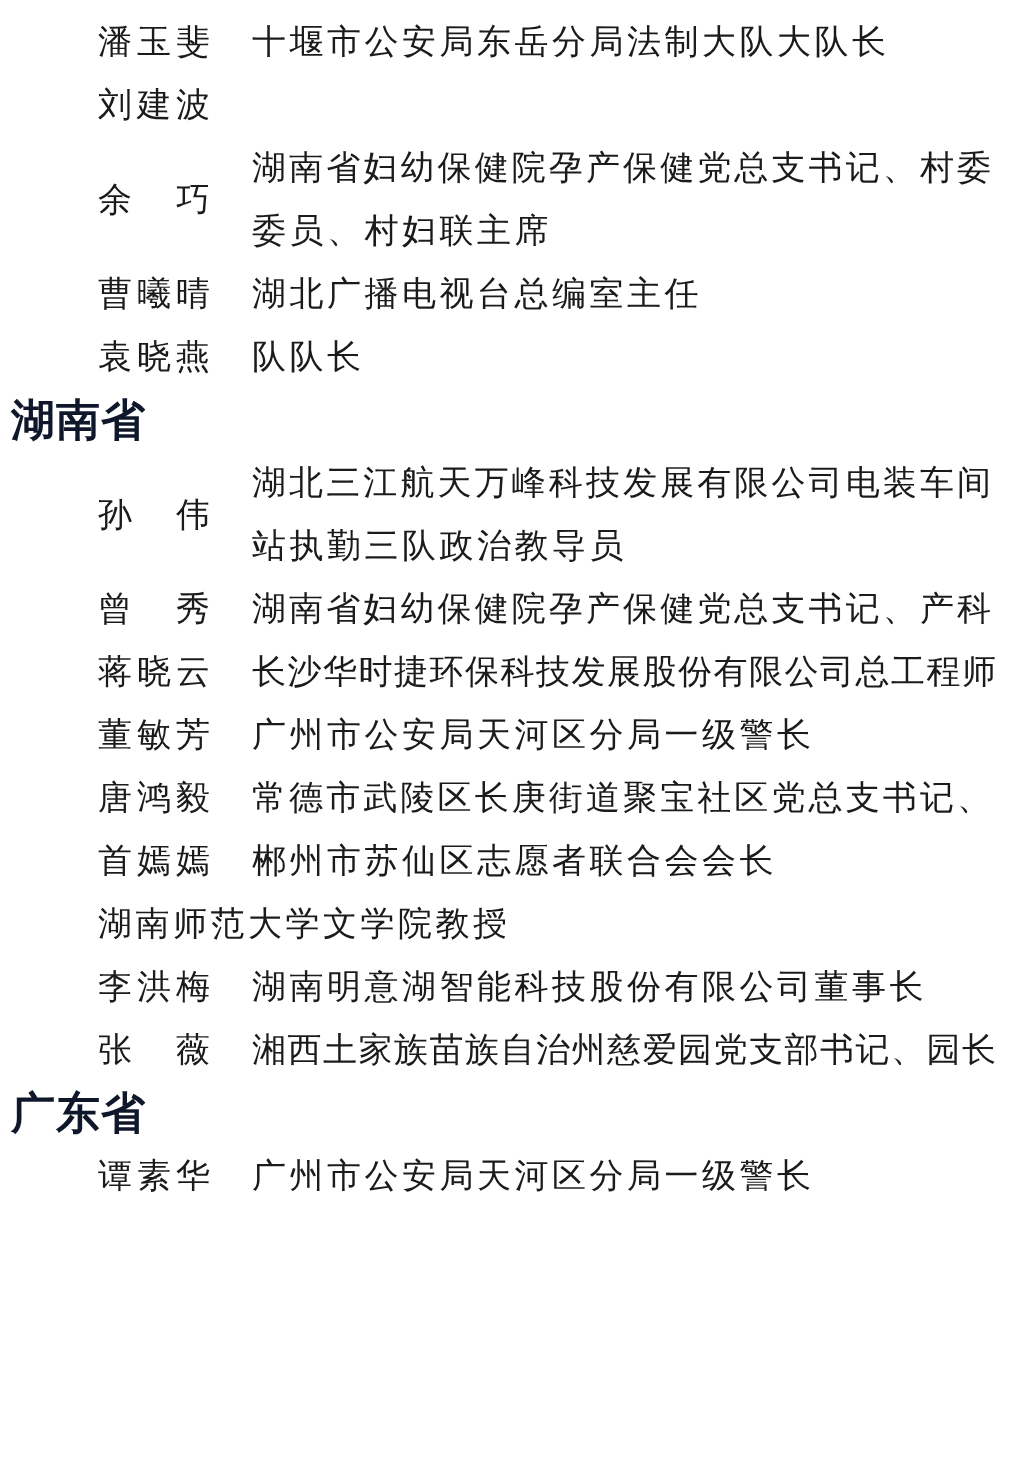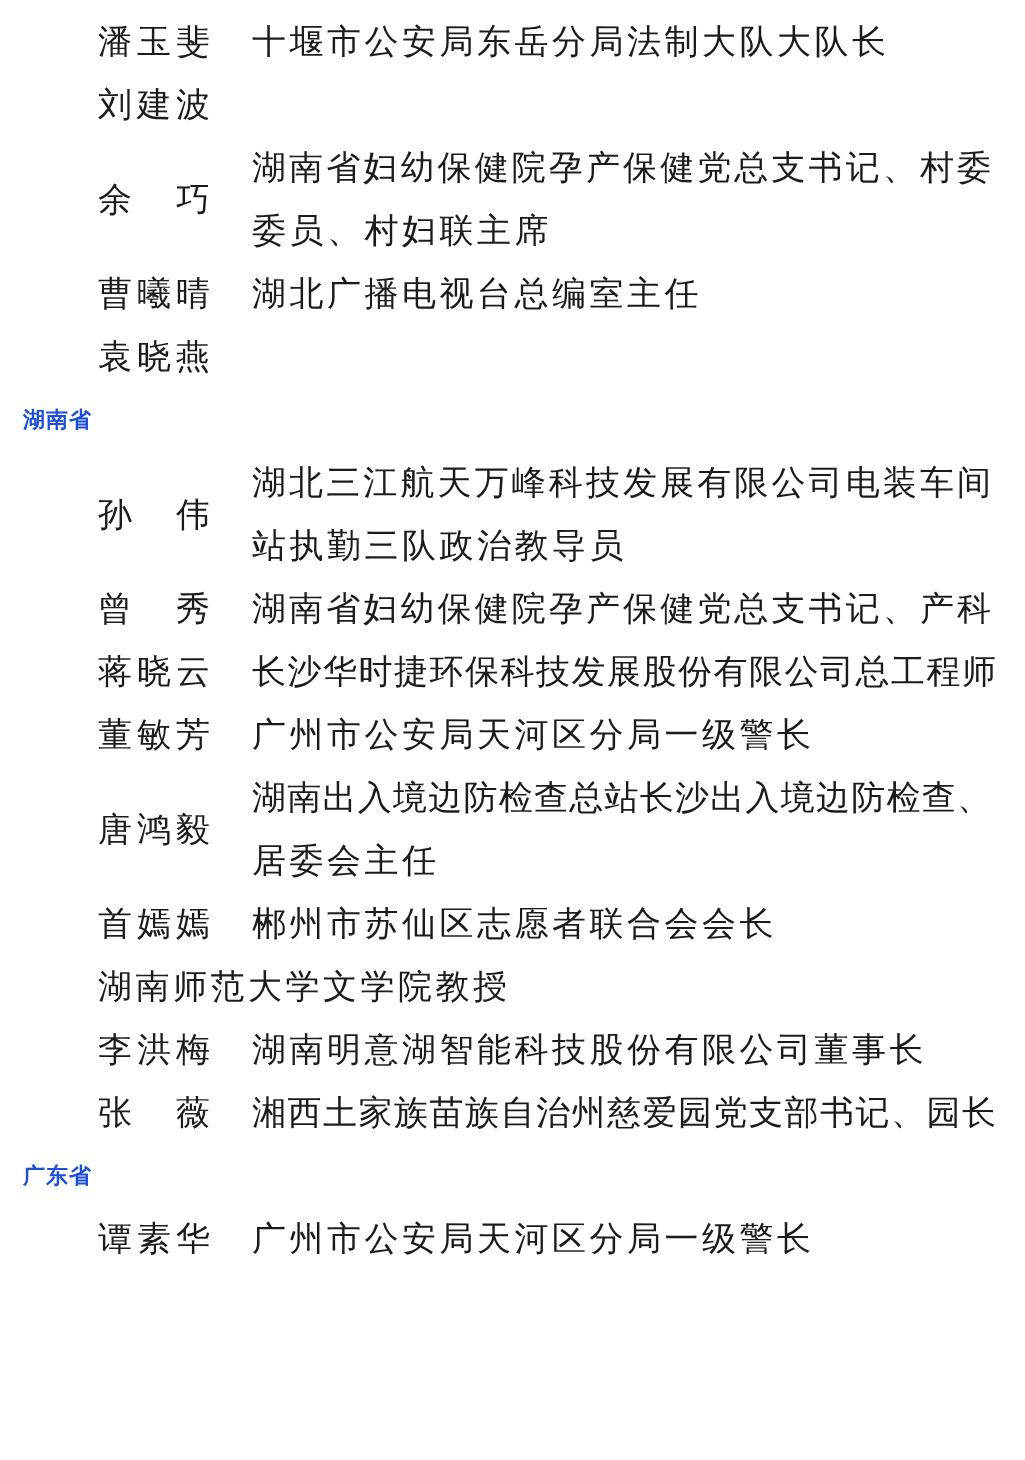"队队长" span.tline { html: none -> <span>队队长</span> }
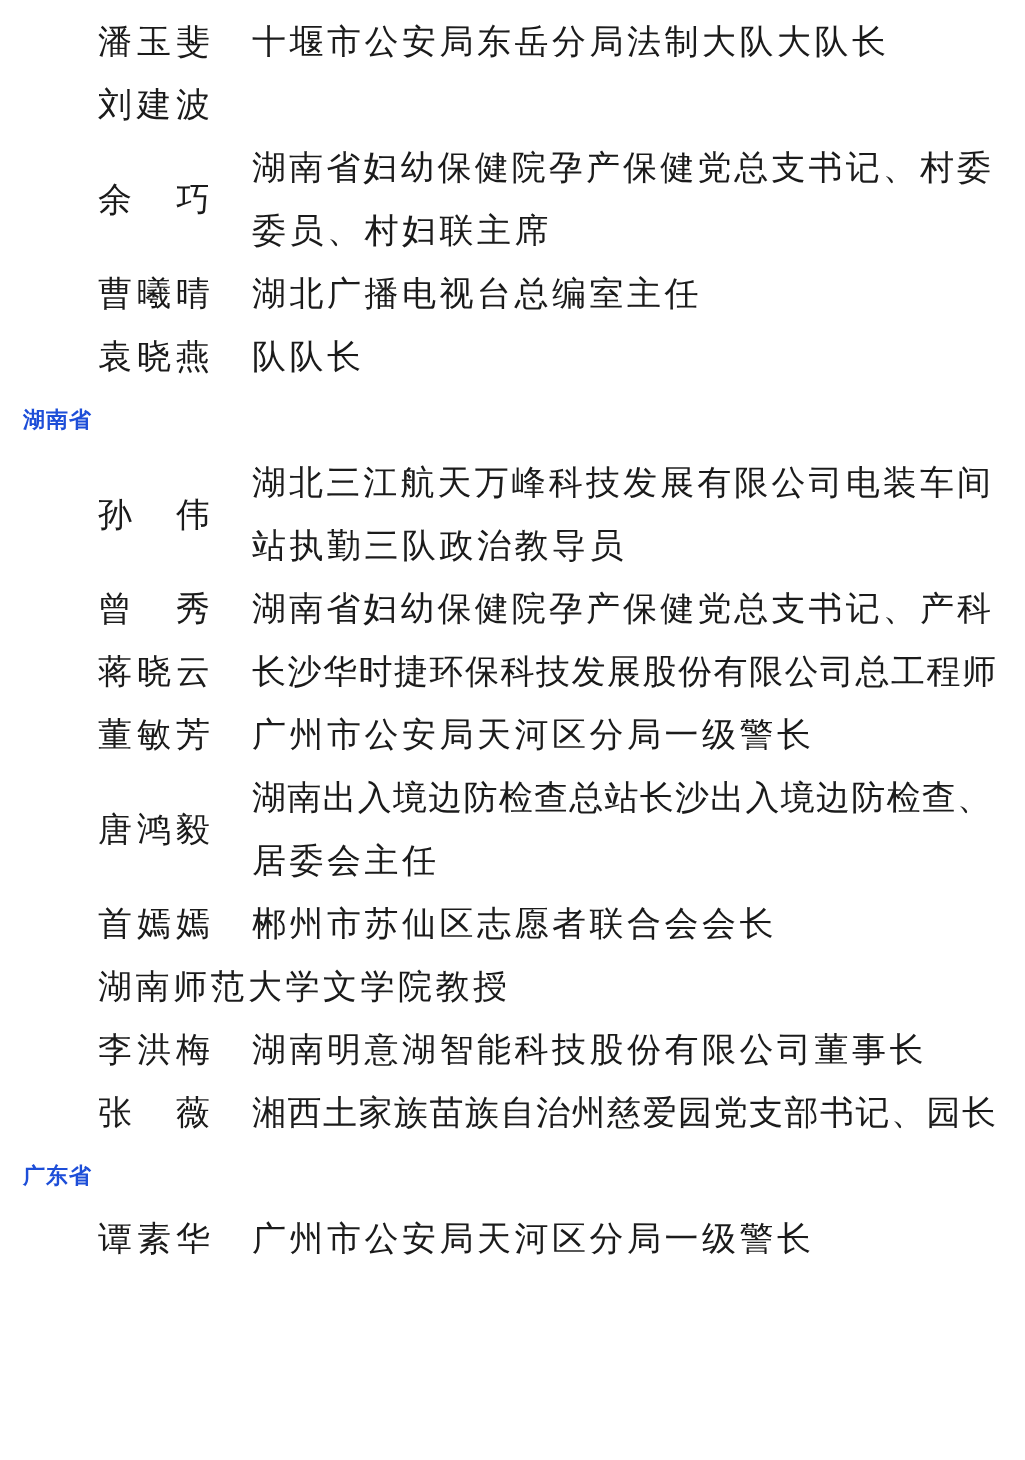"湖南省" .province-row { color: #1d4ed8 -> #0f172a; font-size: 22px -> 44px; padding-left: 23px -> 11px }
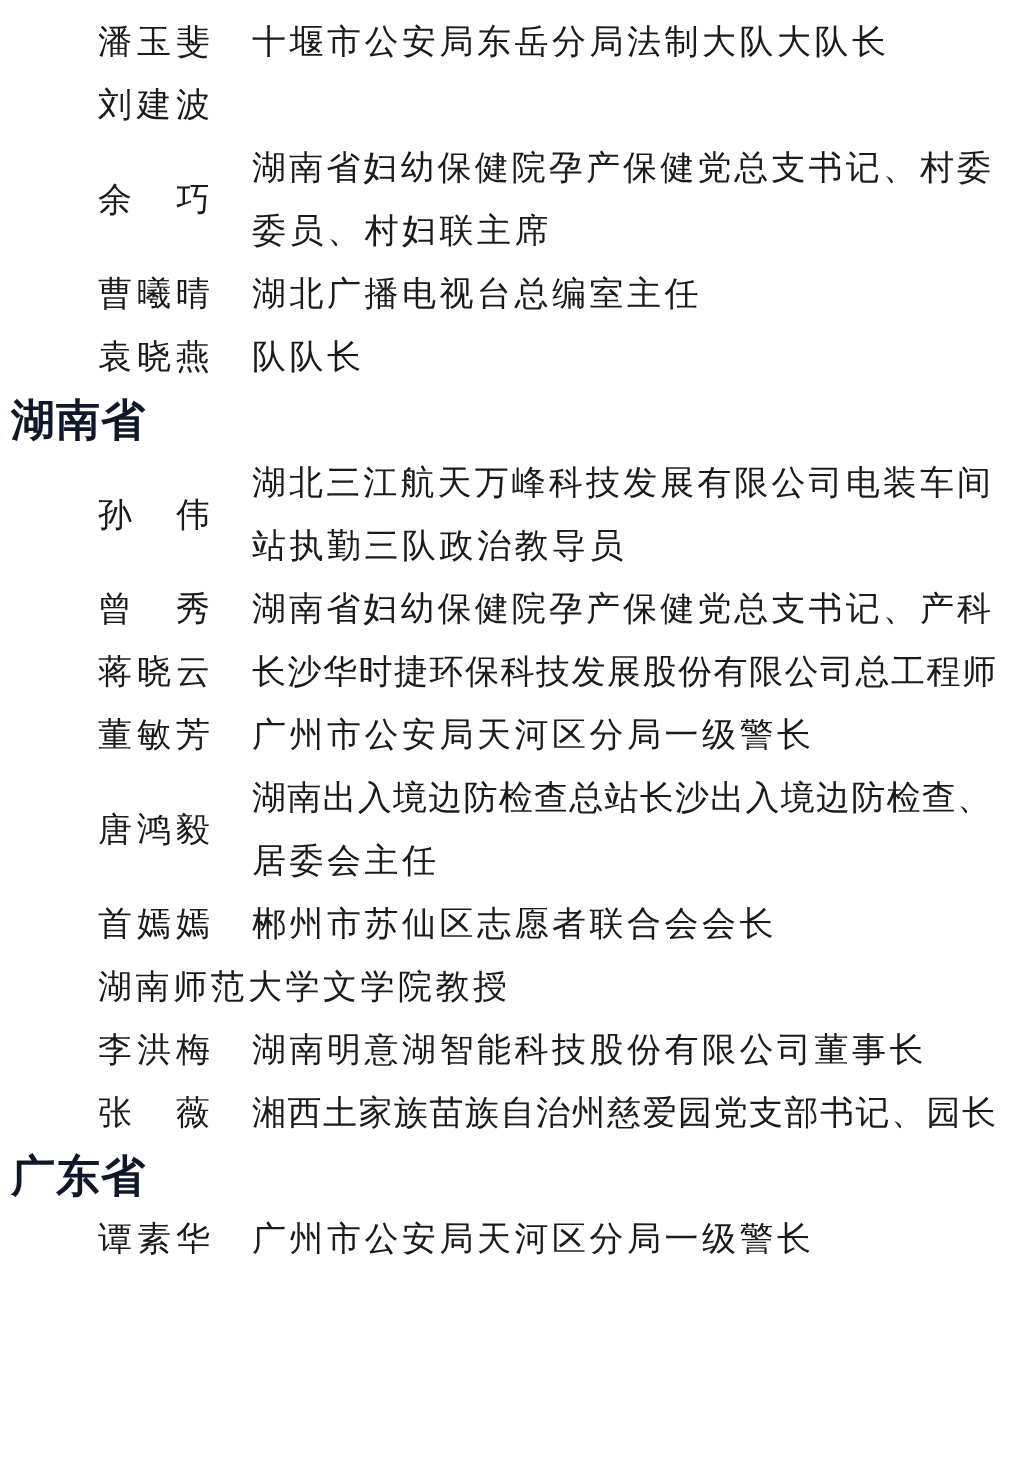"湖南出入境边防检查总站长沙出入境边防检查、" span.tline { text: 湖南出入境边防检查总站长沙出入境边防检查 -> 常德市武陵区长庚街道聚宝社区党总支书记 }
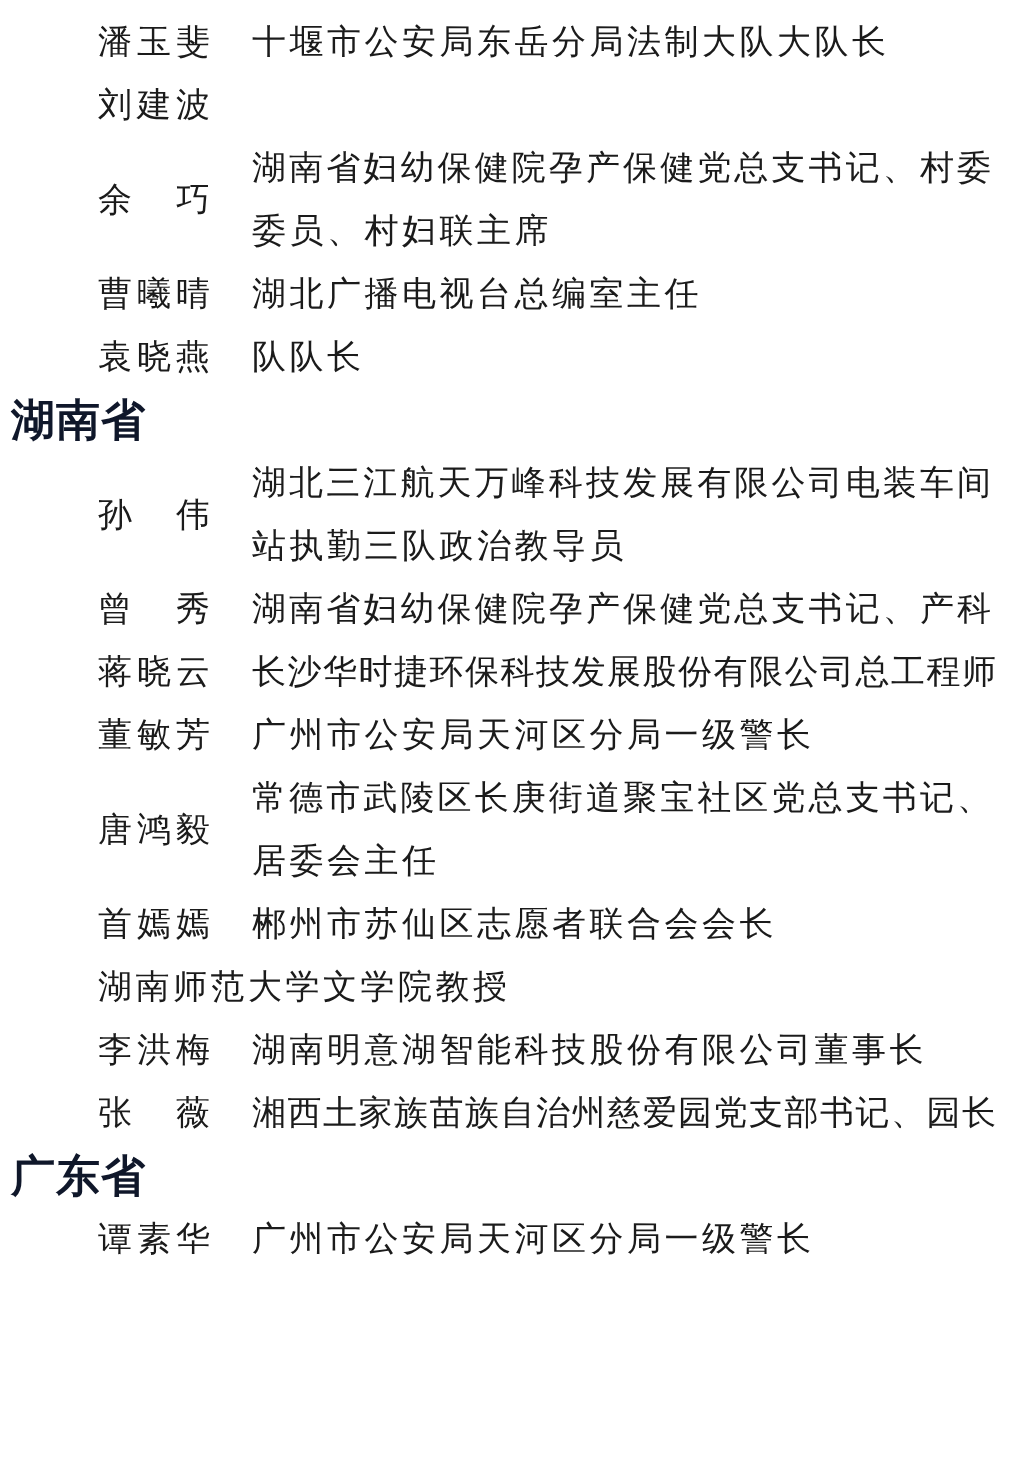"居委会主任" span.tline { html: <span>居委会主任</span> -> none }
